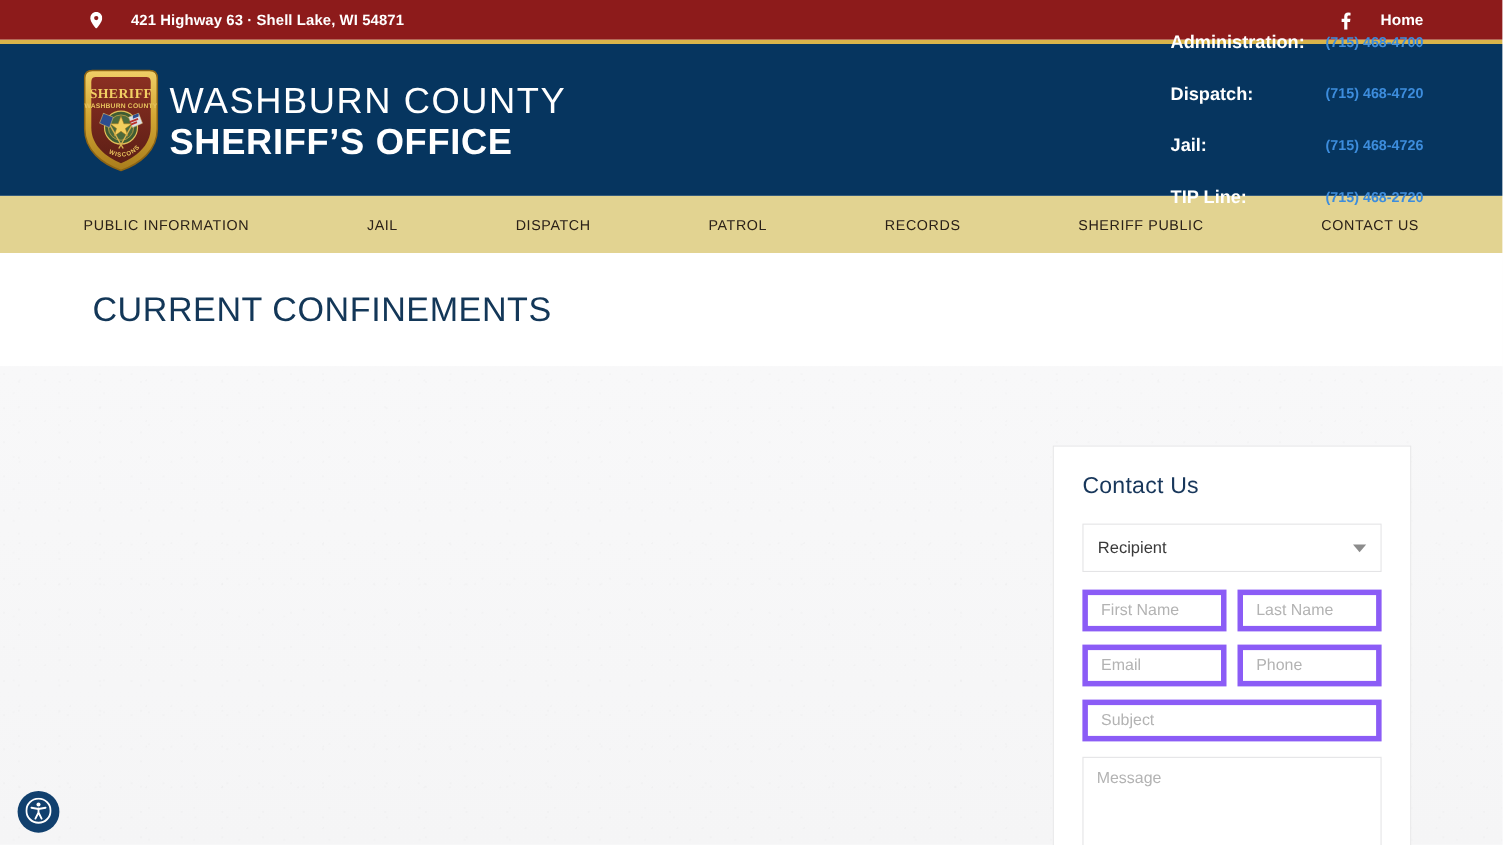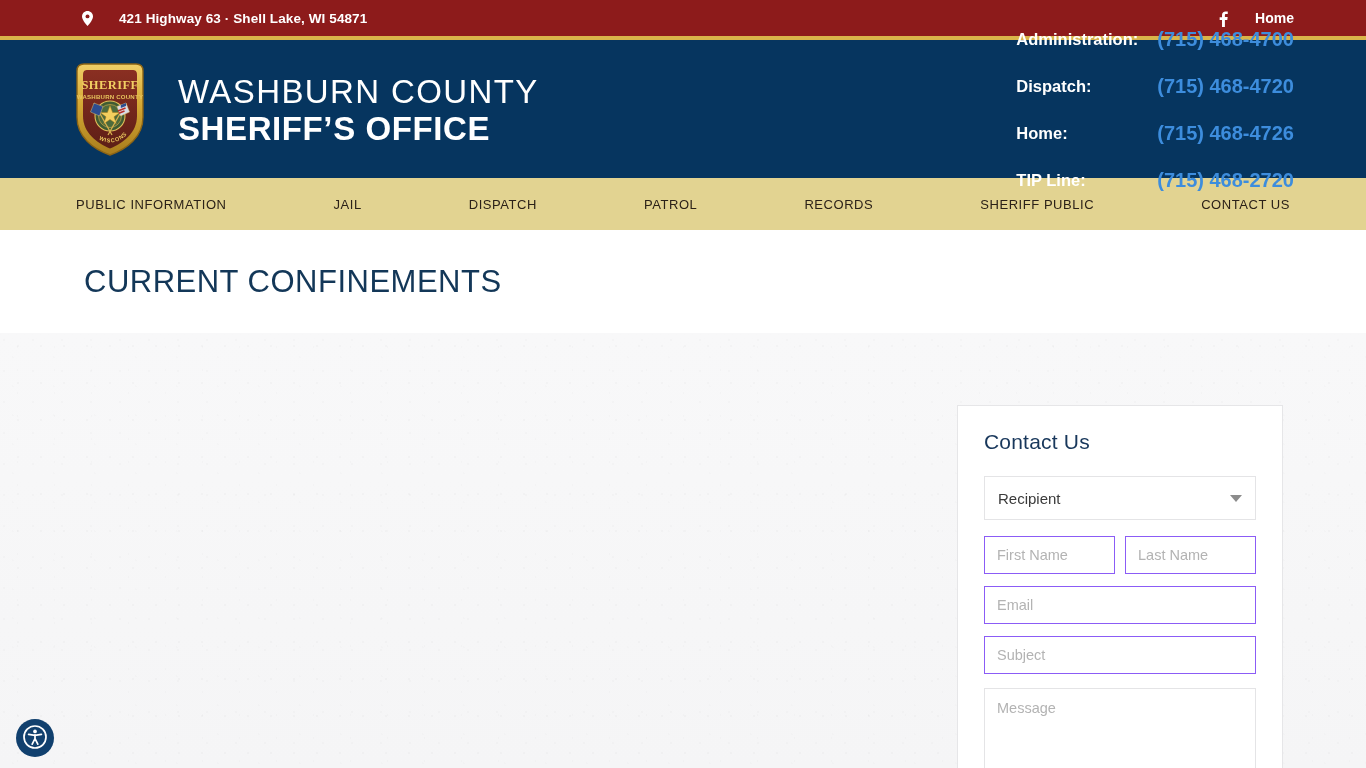"(715) 468-4700" .phone-num { font-size: 20px -> 13px }
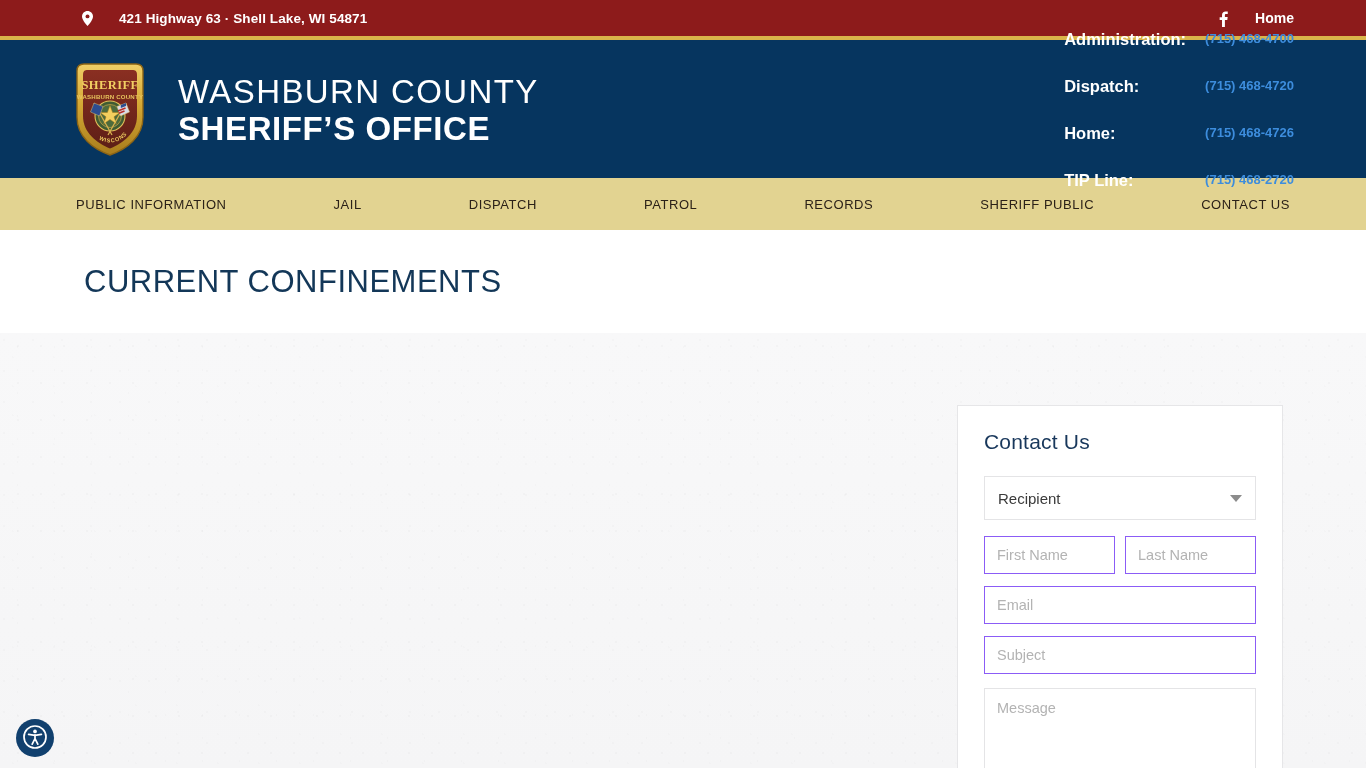"SHERIFF" .brand { gap: 30px -> 6px }
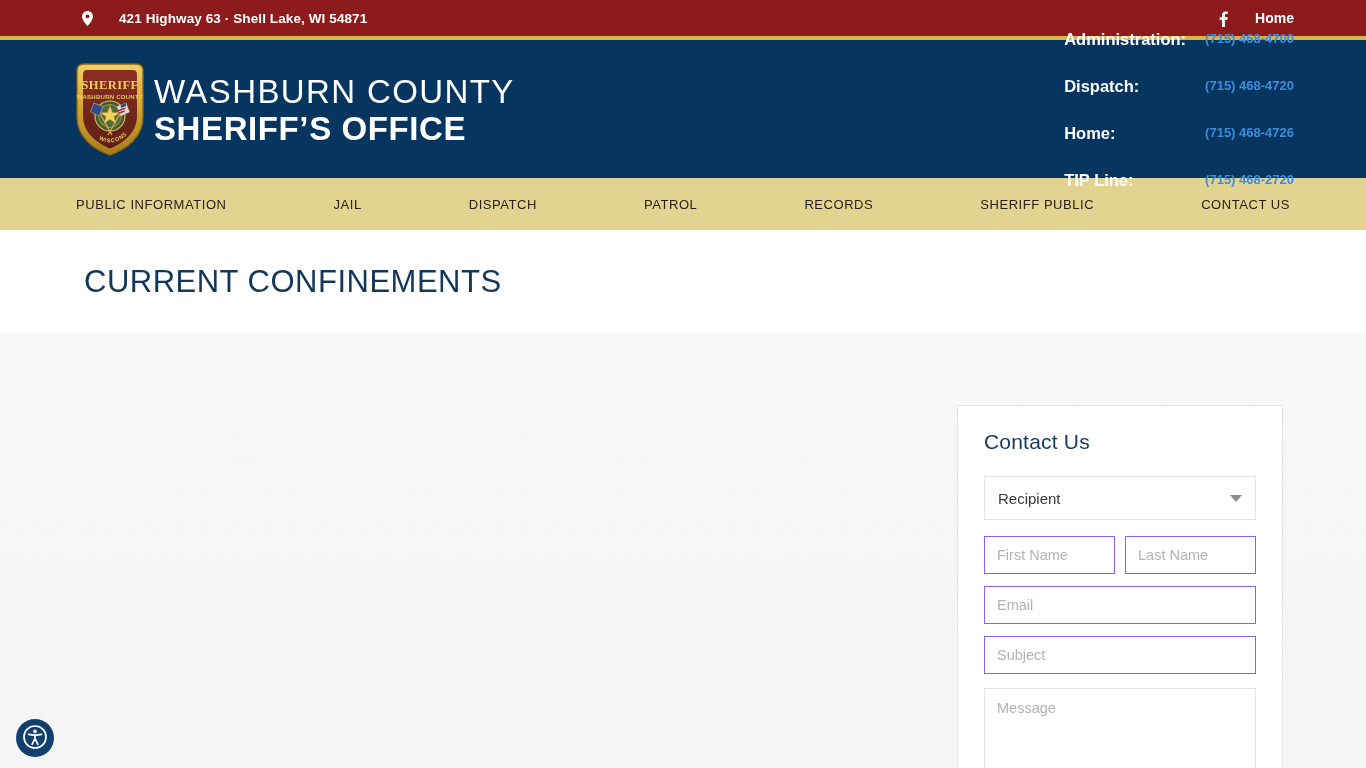"Home:" span.phone-label { text: Home -> Jail }
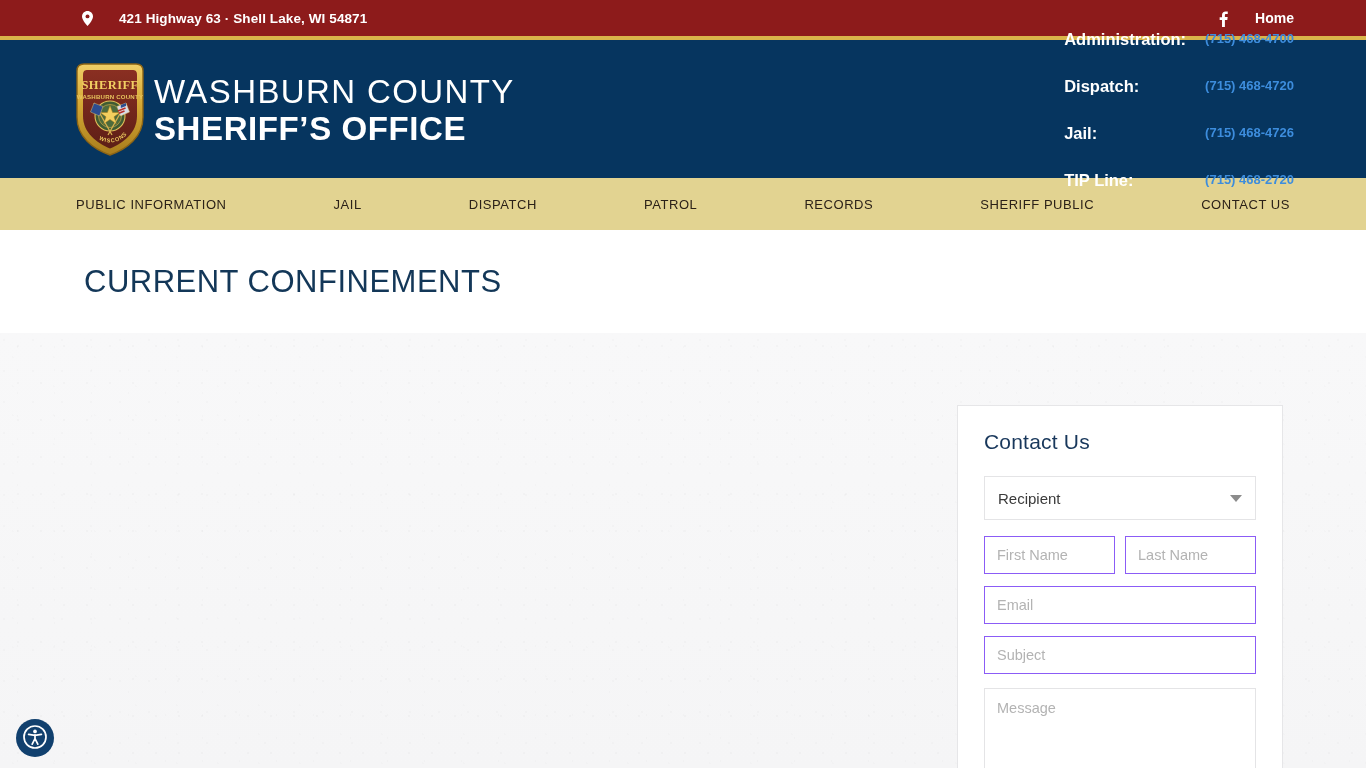"First Name" .fld { border: 1px solid #8b5cf6 -> 5px solid #8b5cf6 }
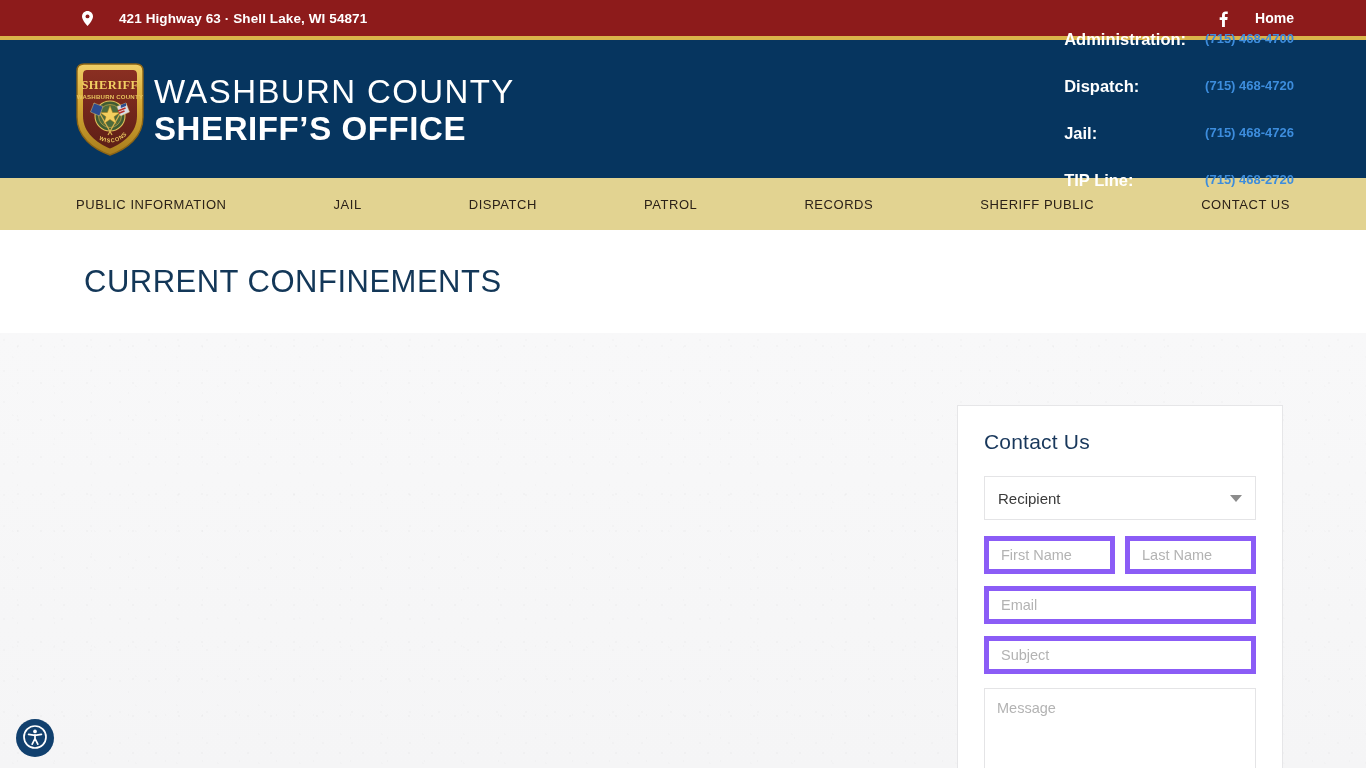"Phone" input.fld { html: none -> <input> }
